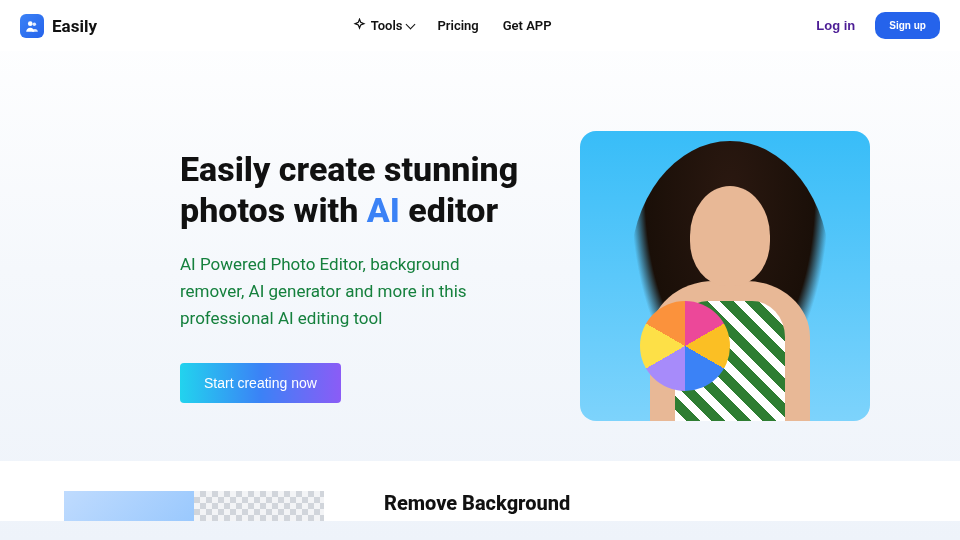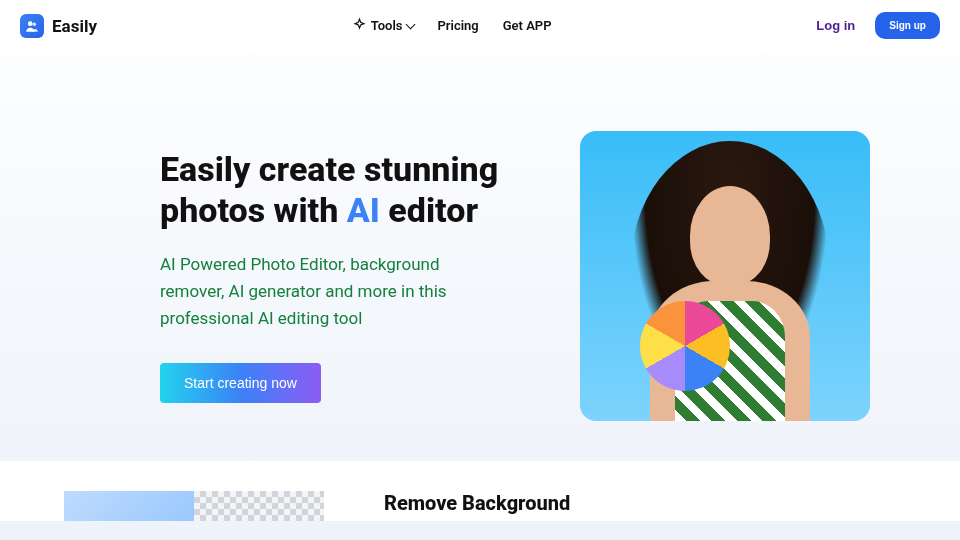"Easily create stunning photos with" .hero { margin-left: none -> 20px }
